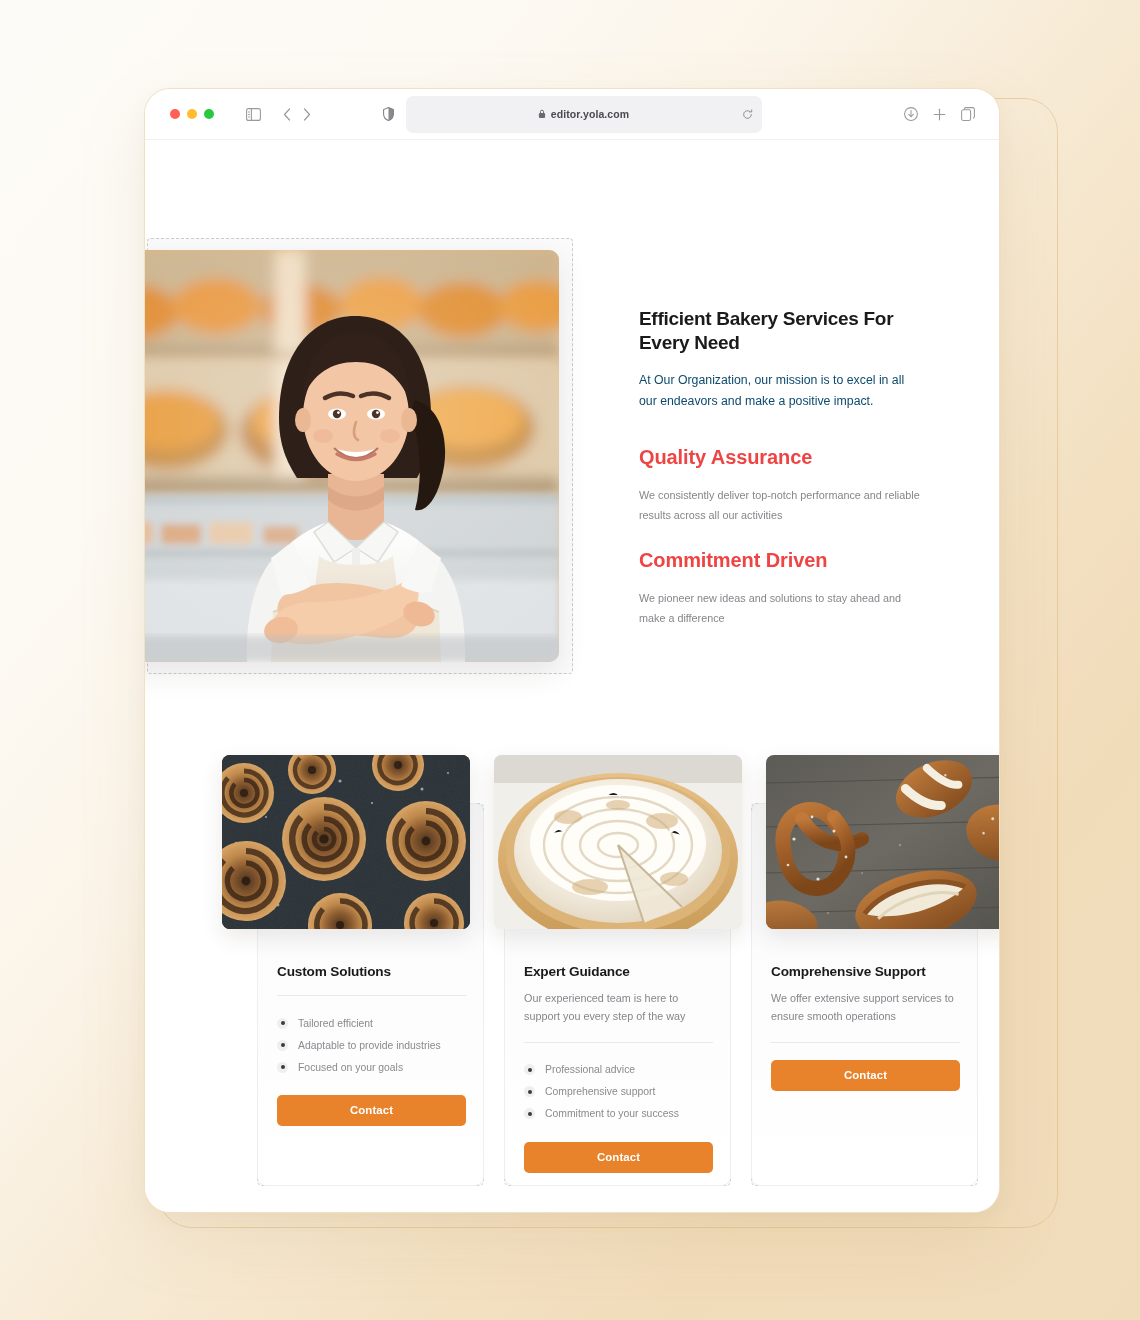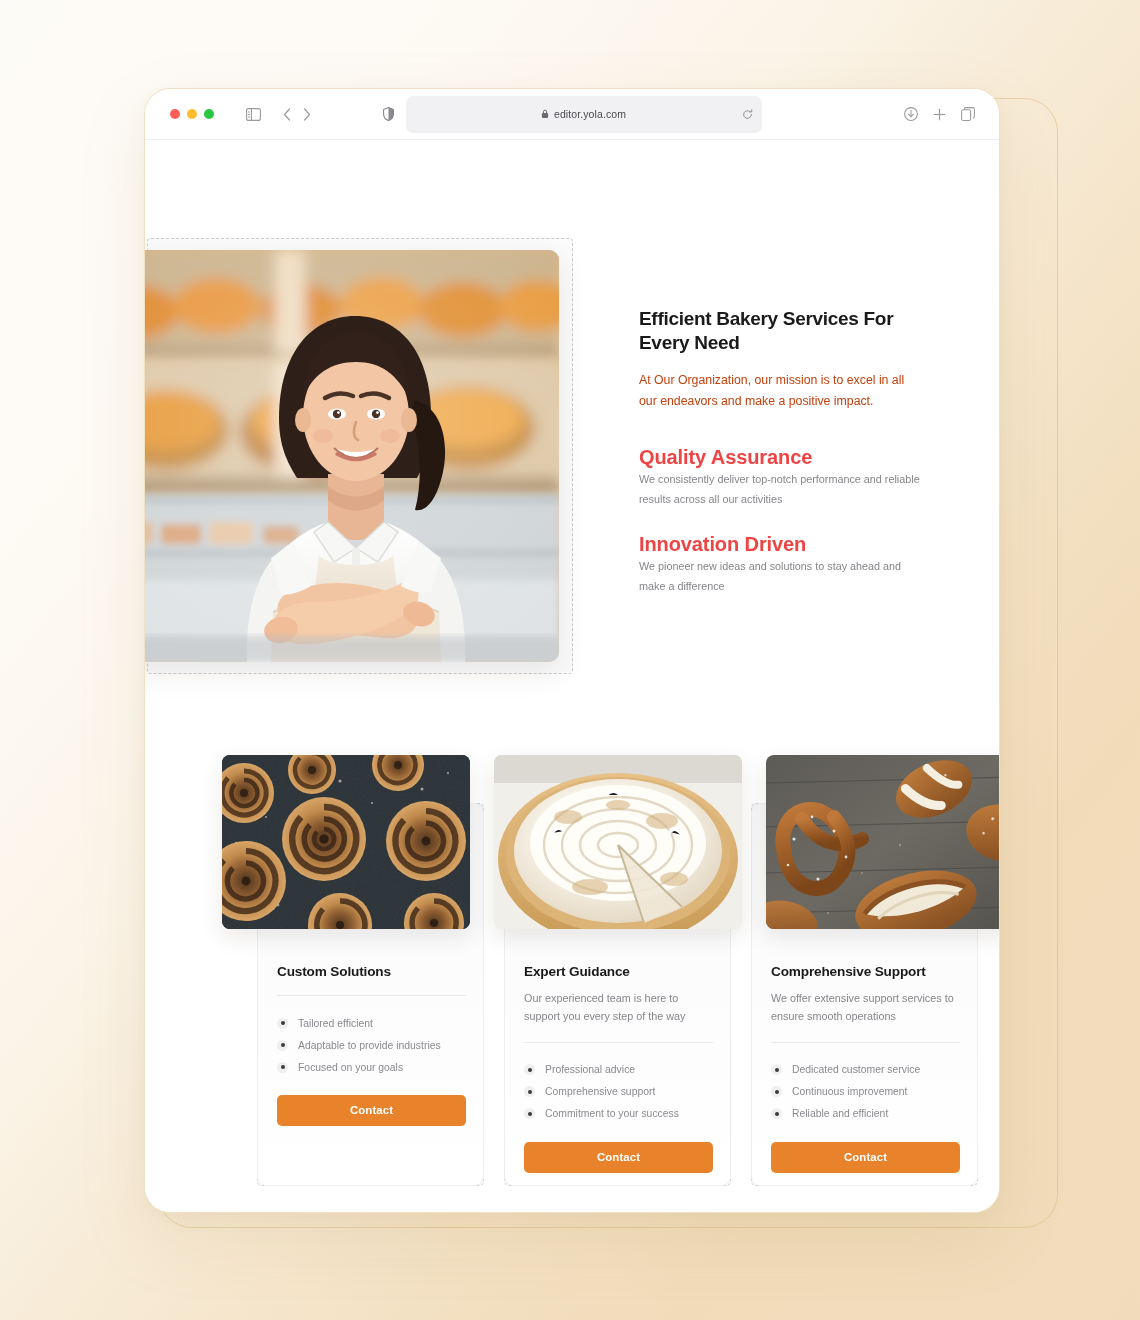"editor.yola.com" .urlbar { font-weight: none -> bold }
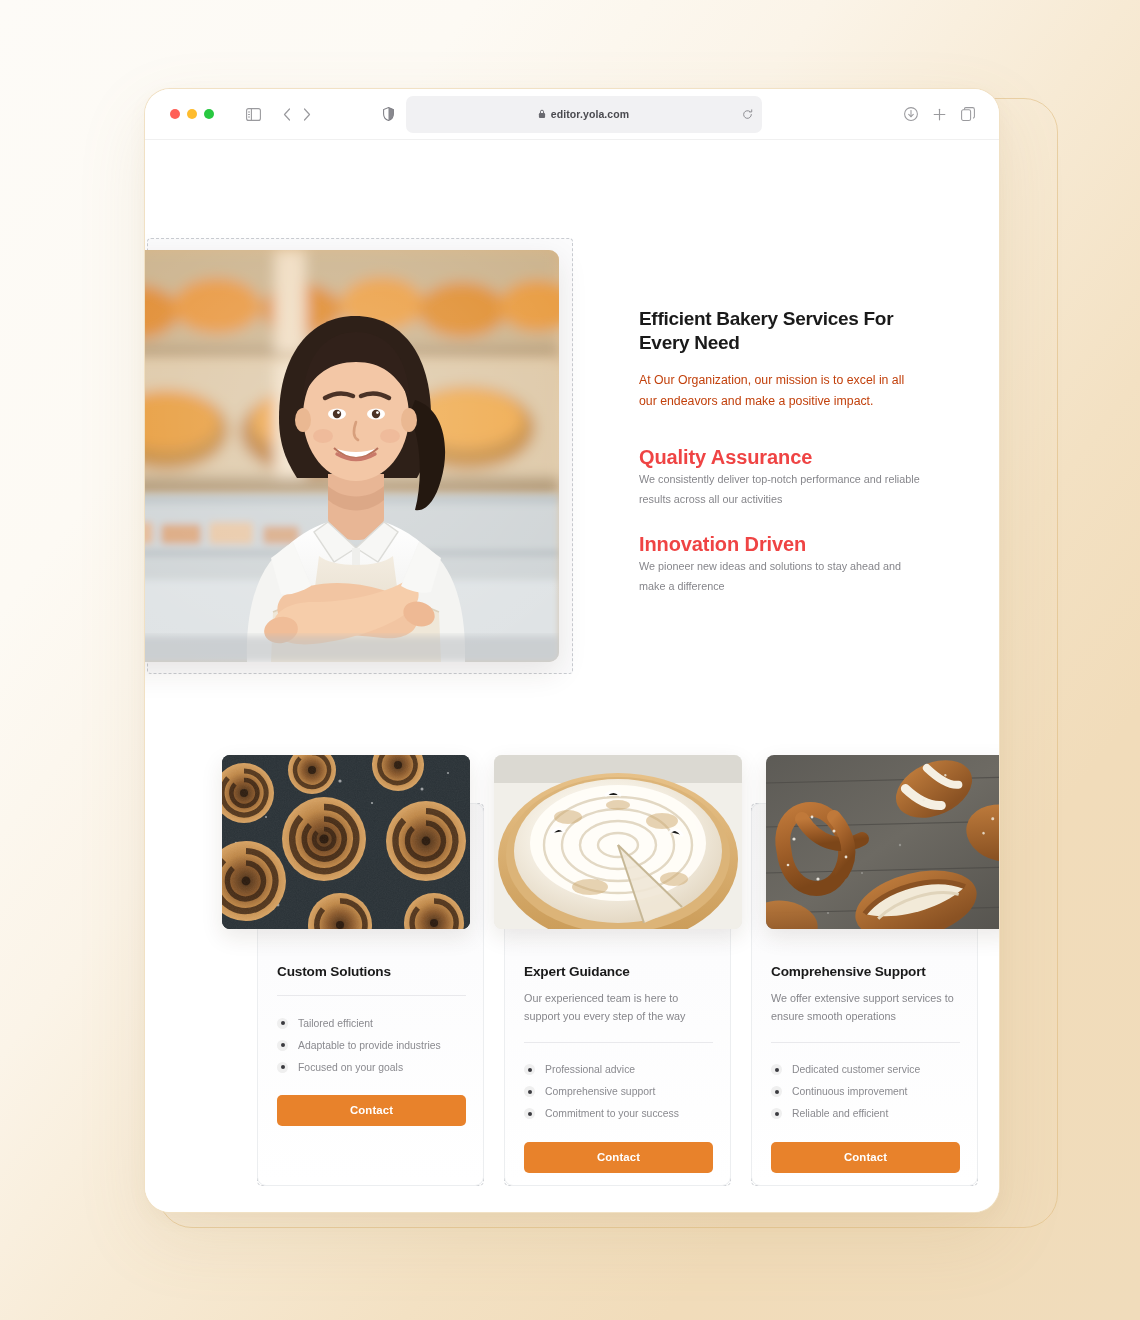"At Our Organization, our mission" .hero-sub { color: #c2410c -> #0c4a6e }
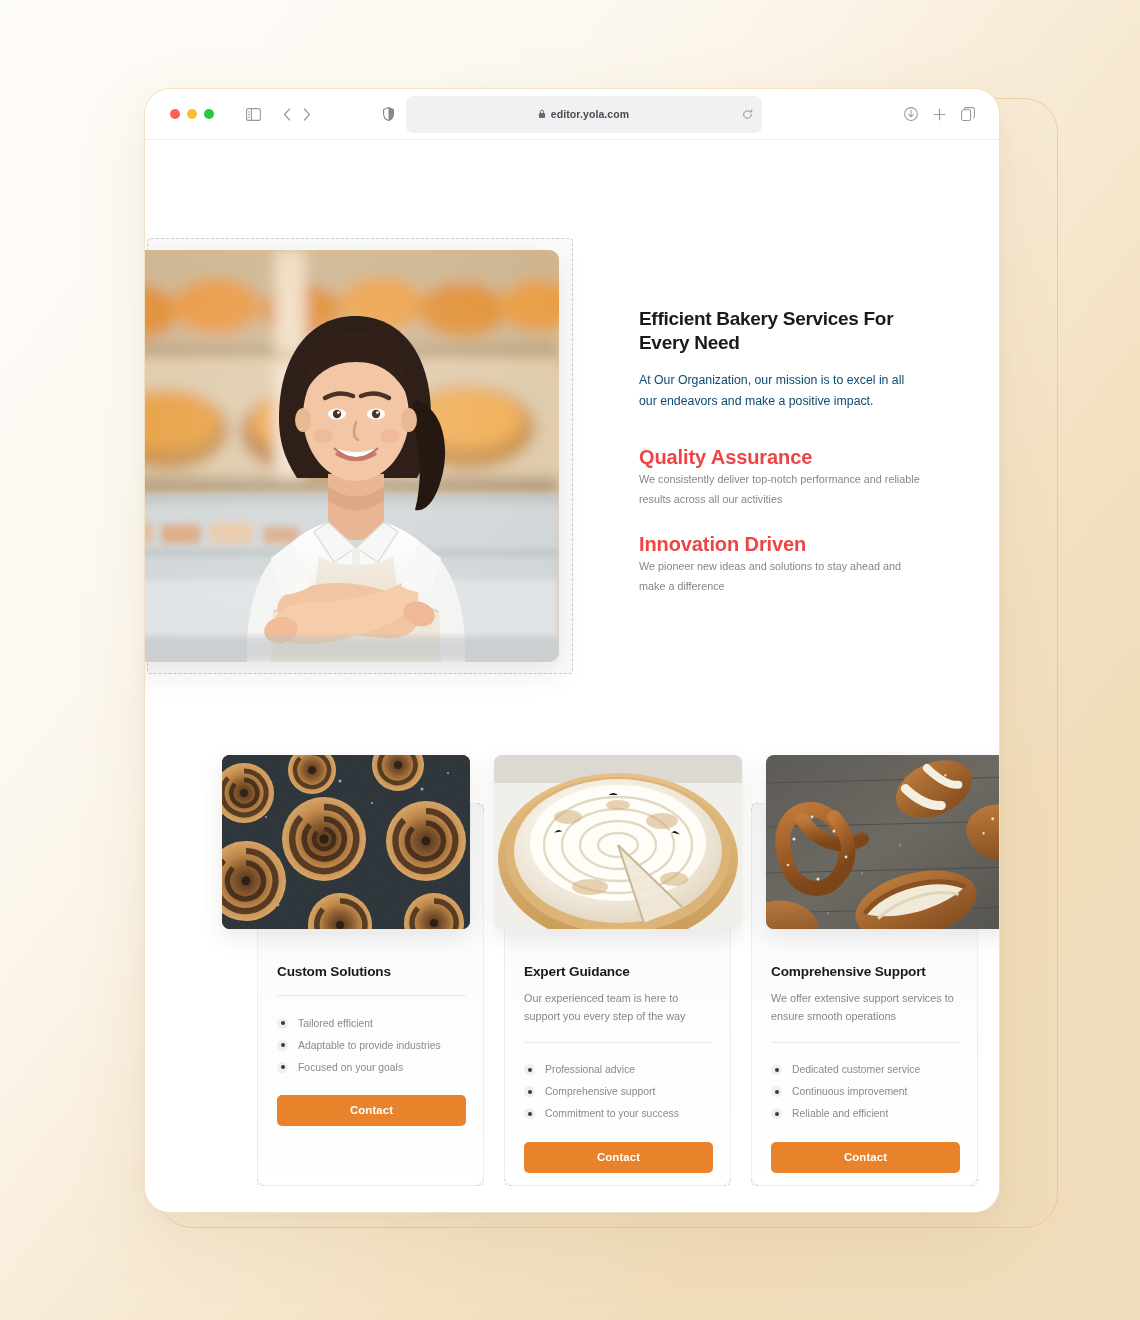"We consistently deliver top-notch" .feature-body { margin-top: 1px -> 17px }
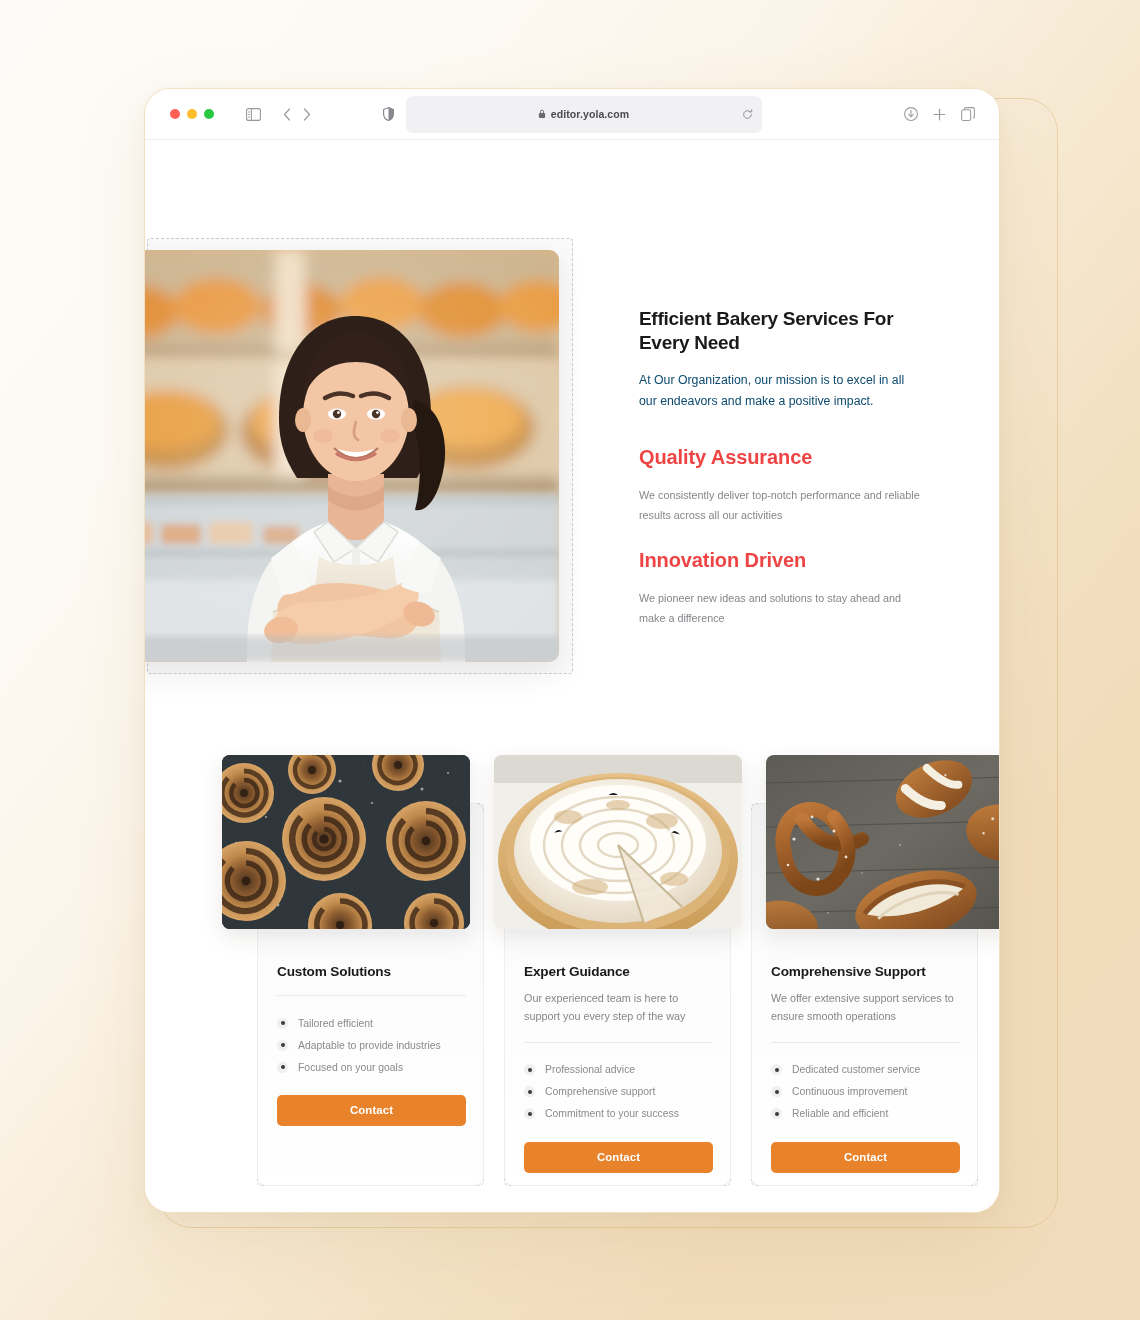"Innovation Driven" div.feature-title { text: Innovation -> Commitment }
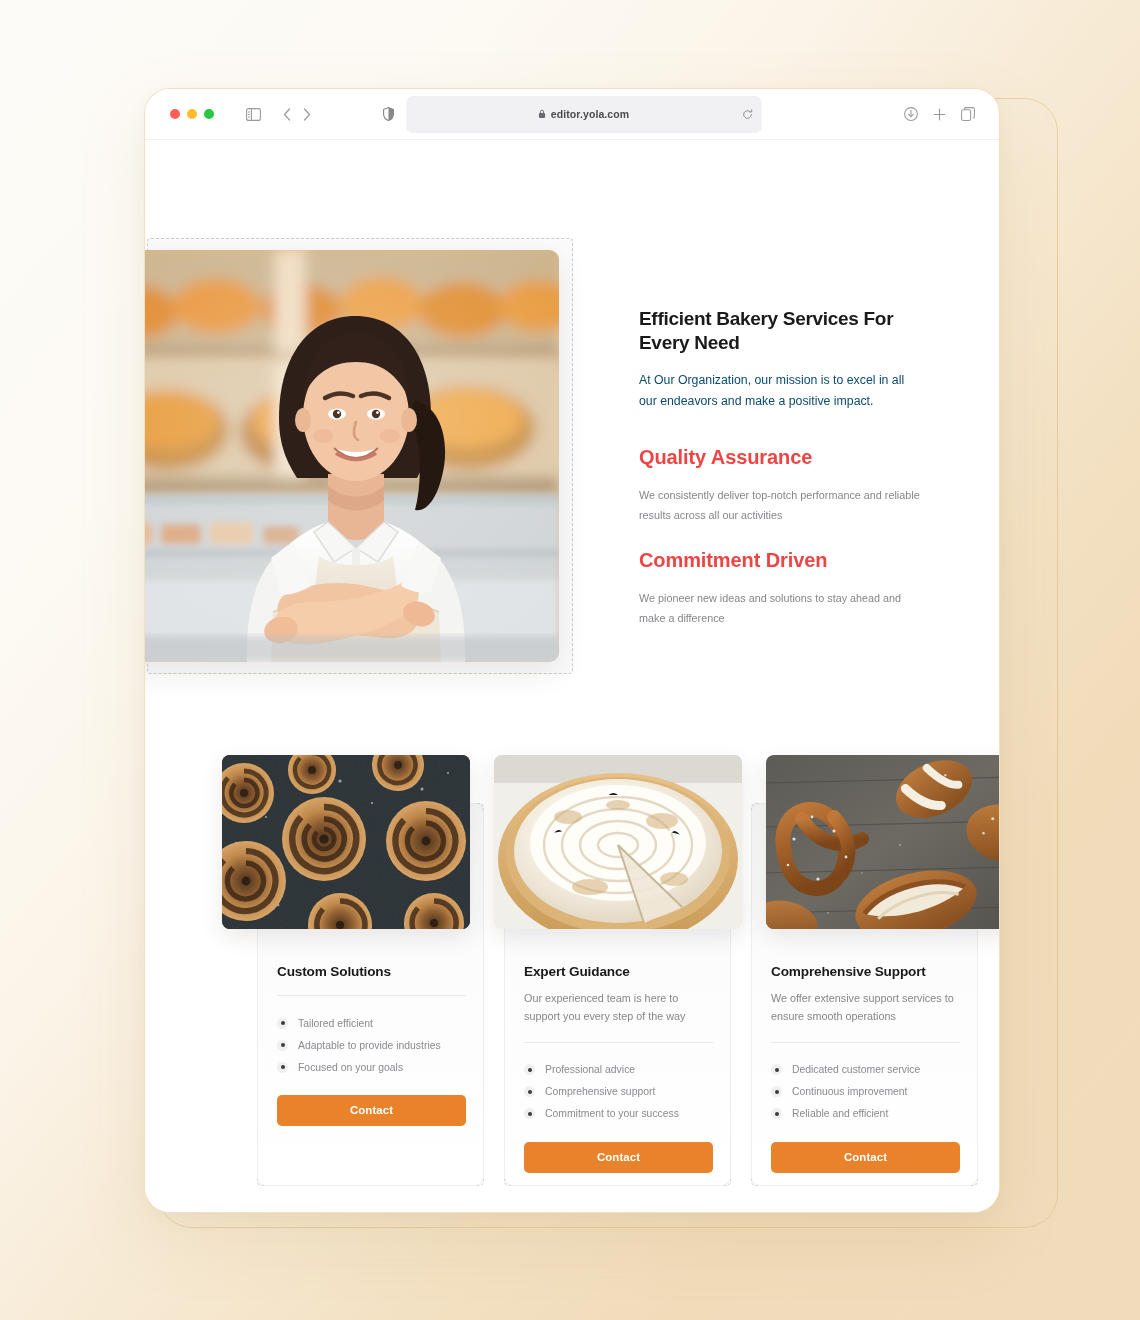"Dedicated customer service" ul.card-list { html: <ul> <li> <span></span> <span>Dedicated customer service</span> </li> <li> <span></span> <span>Continuous improvement</span> </li> <li> <span></span> <span>Reliable and efficient</span> </li> </ul> -> none }
